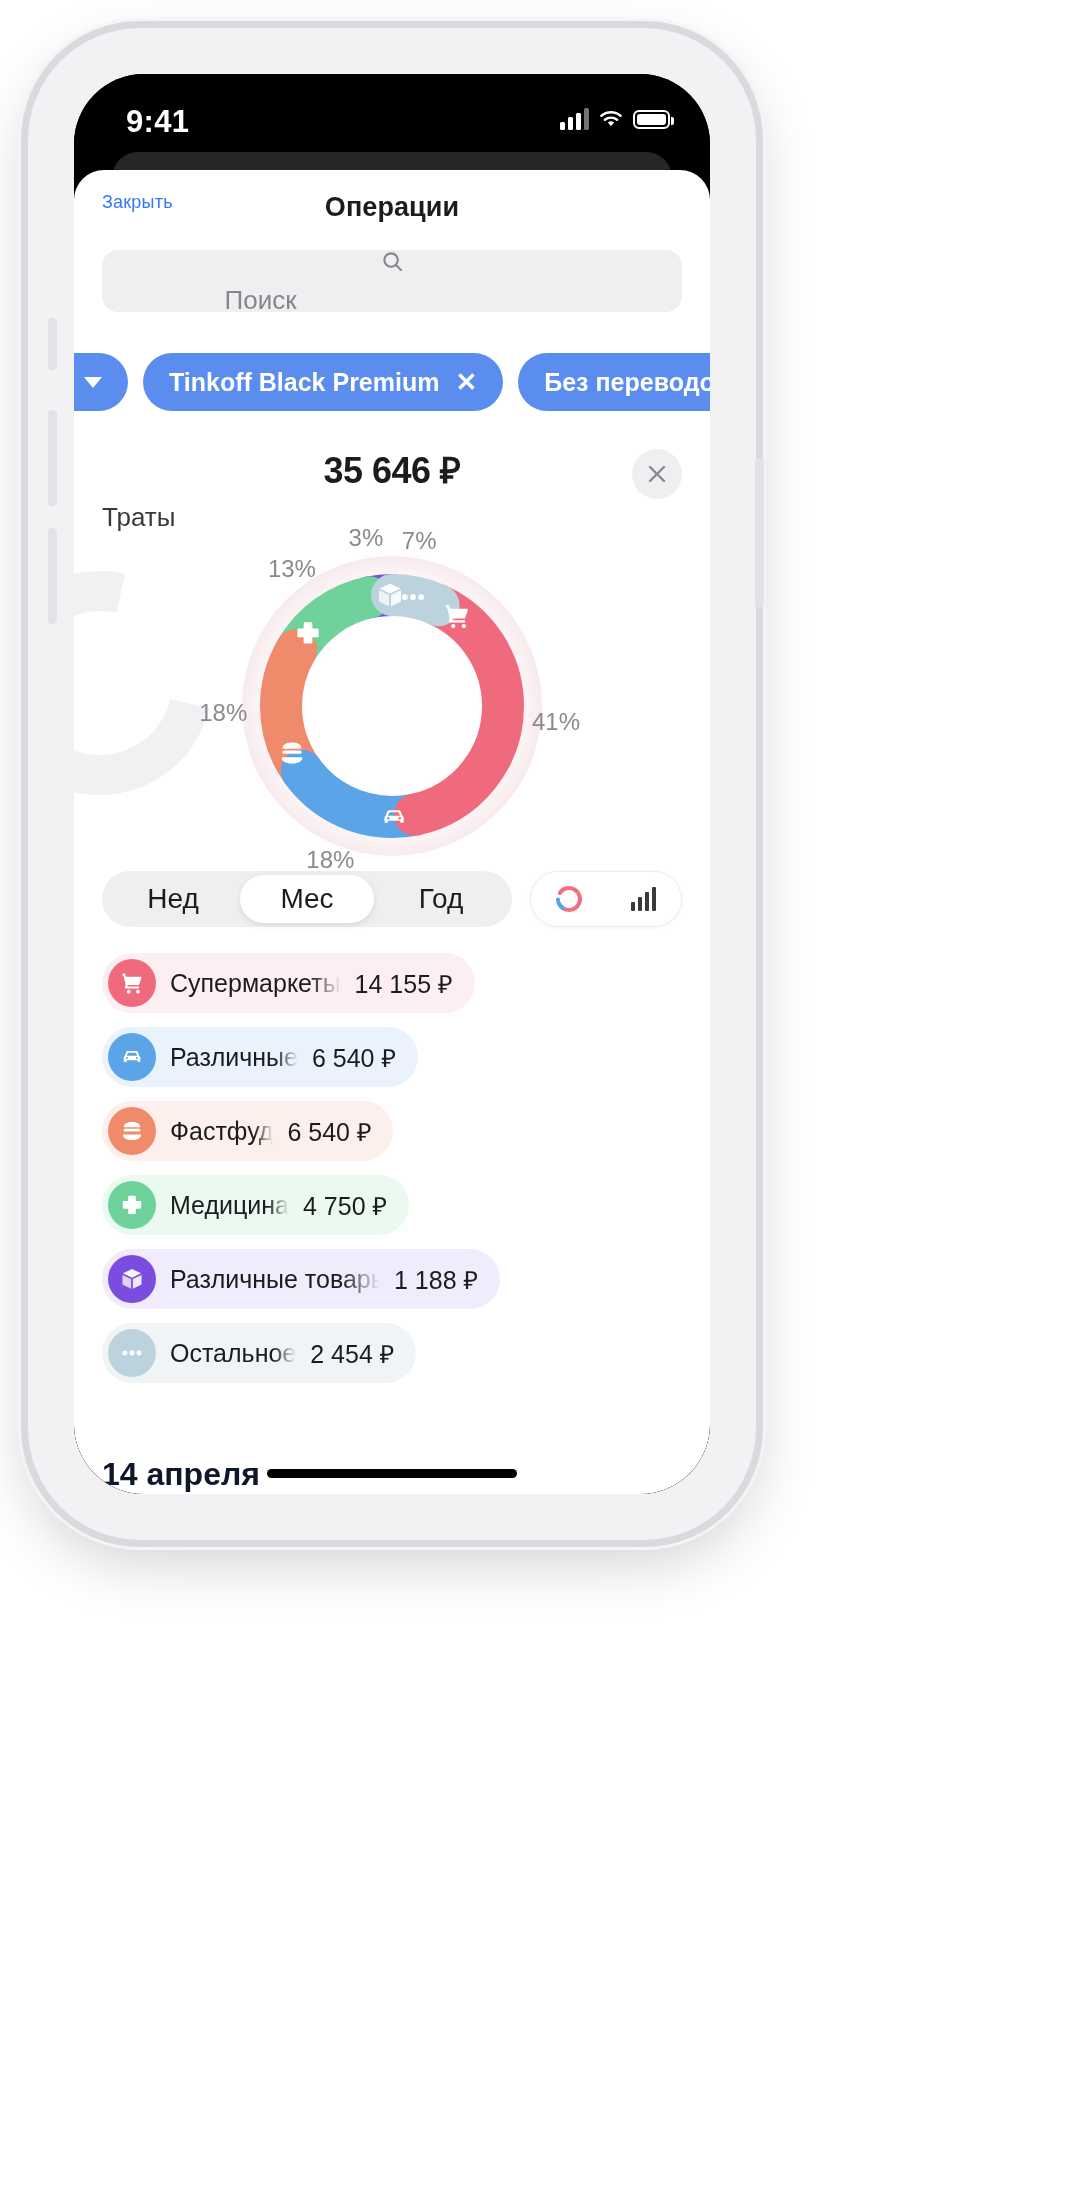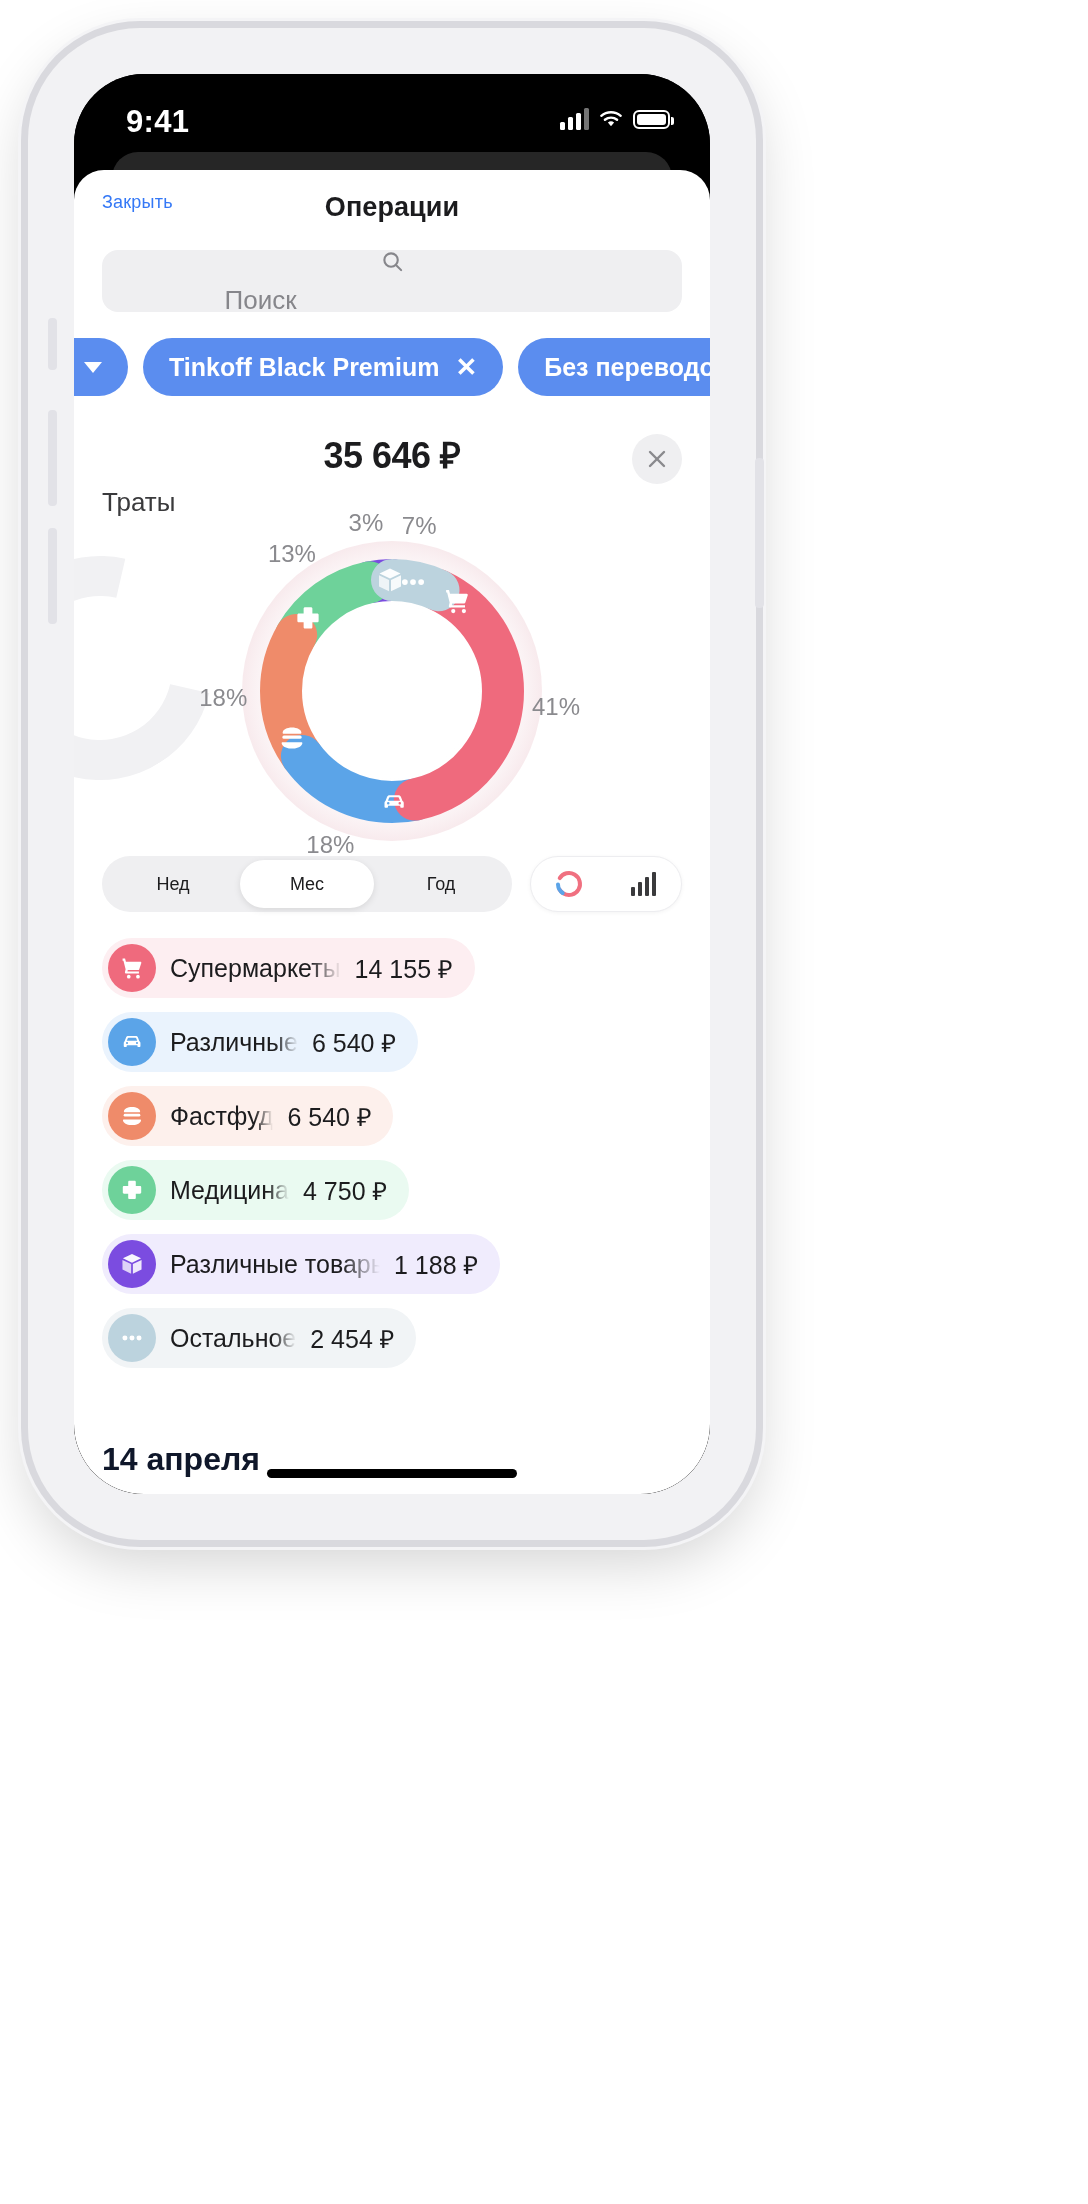"Tinkoff Black Premium" .chip { margin-top: none -> 15px }
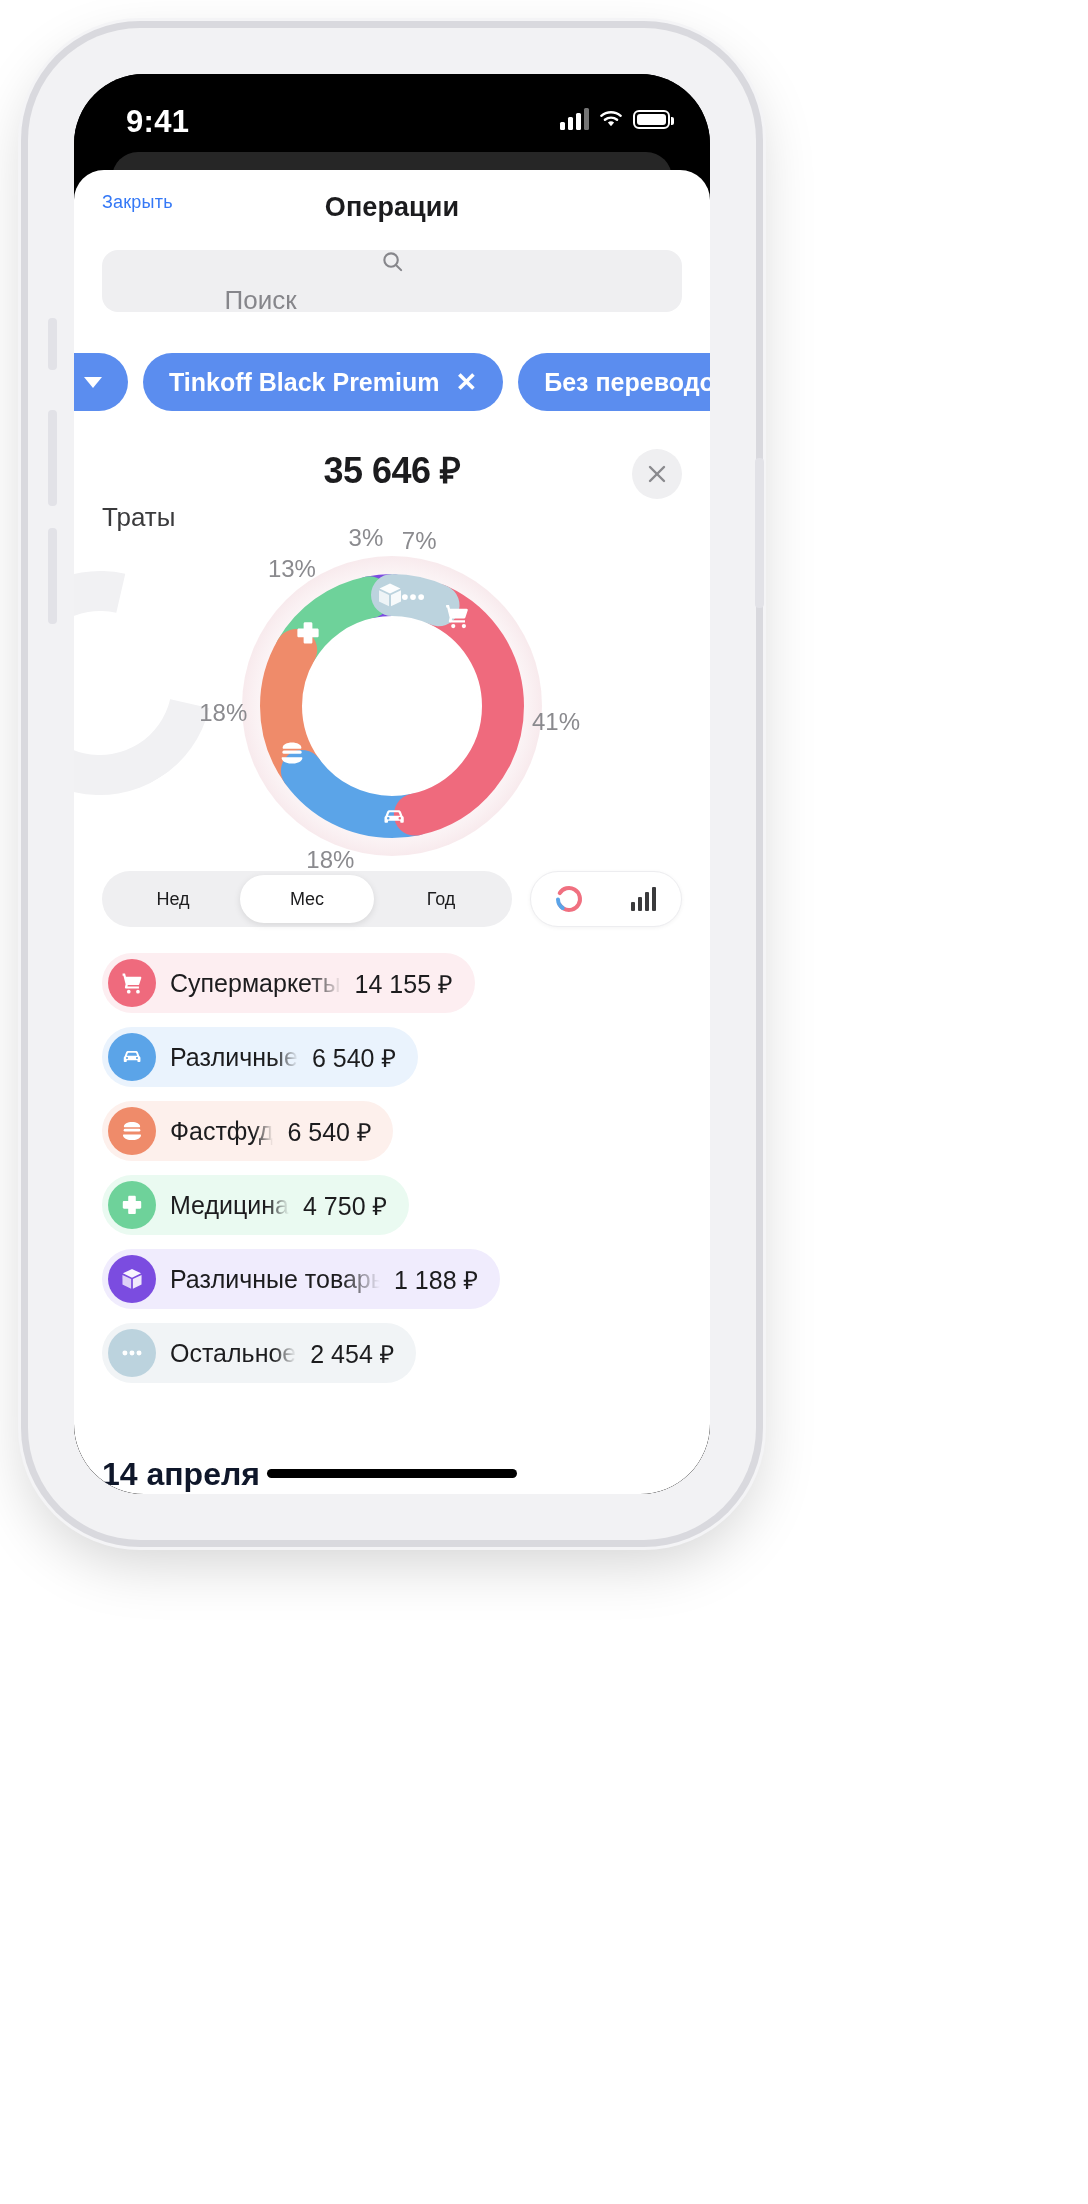"Нед" .segctl button { font-size: 18px -> 28px }
